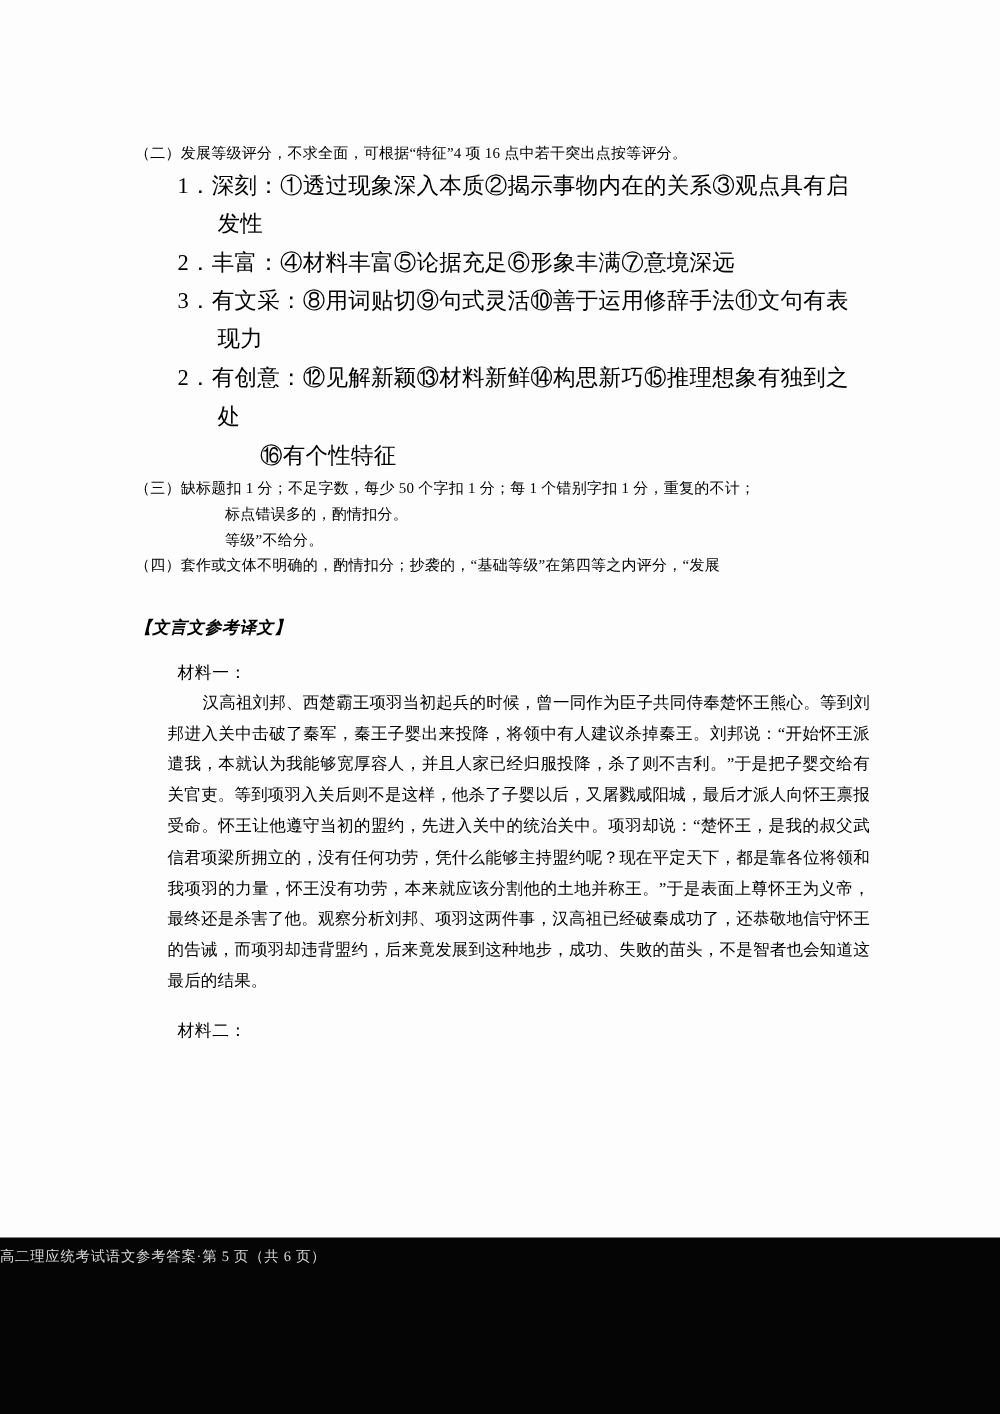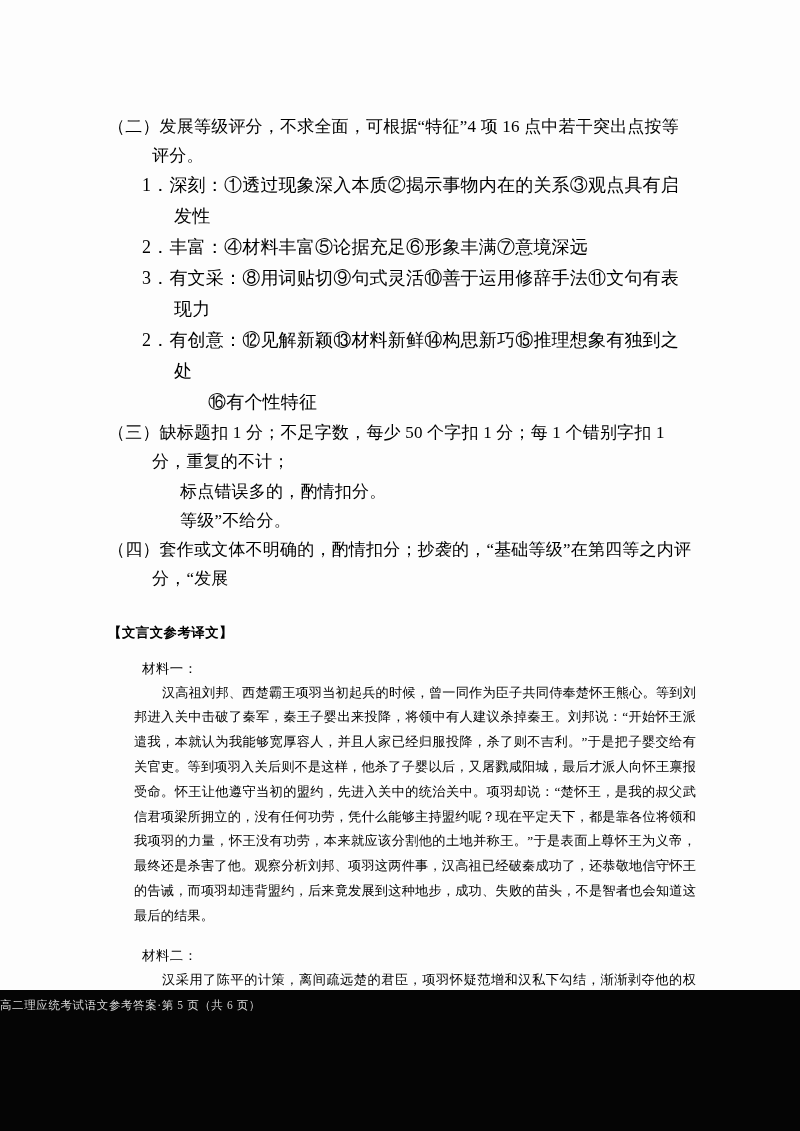"（二）发展等级评分，不求全面，可根据“特征”4 项 16" .blk { font-size: 17px -> 12px }
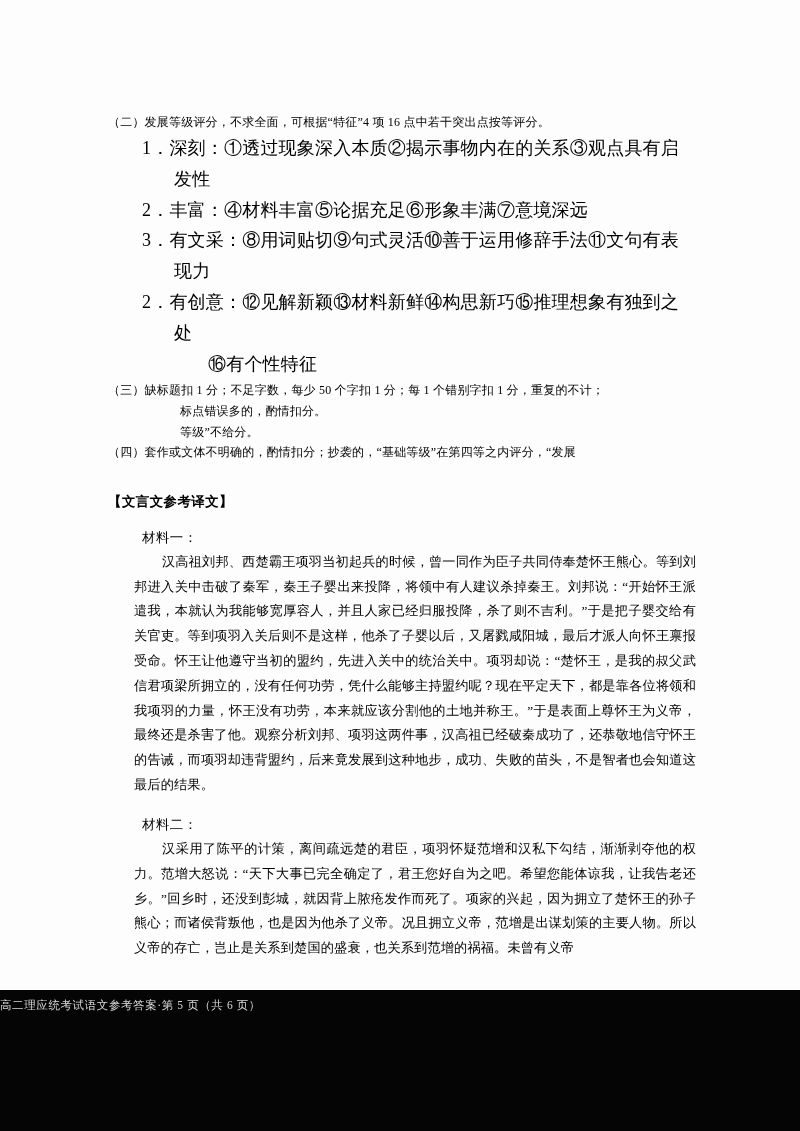"【文言文参考译文】" .section-title { font-style: none -> italic }
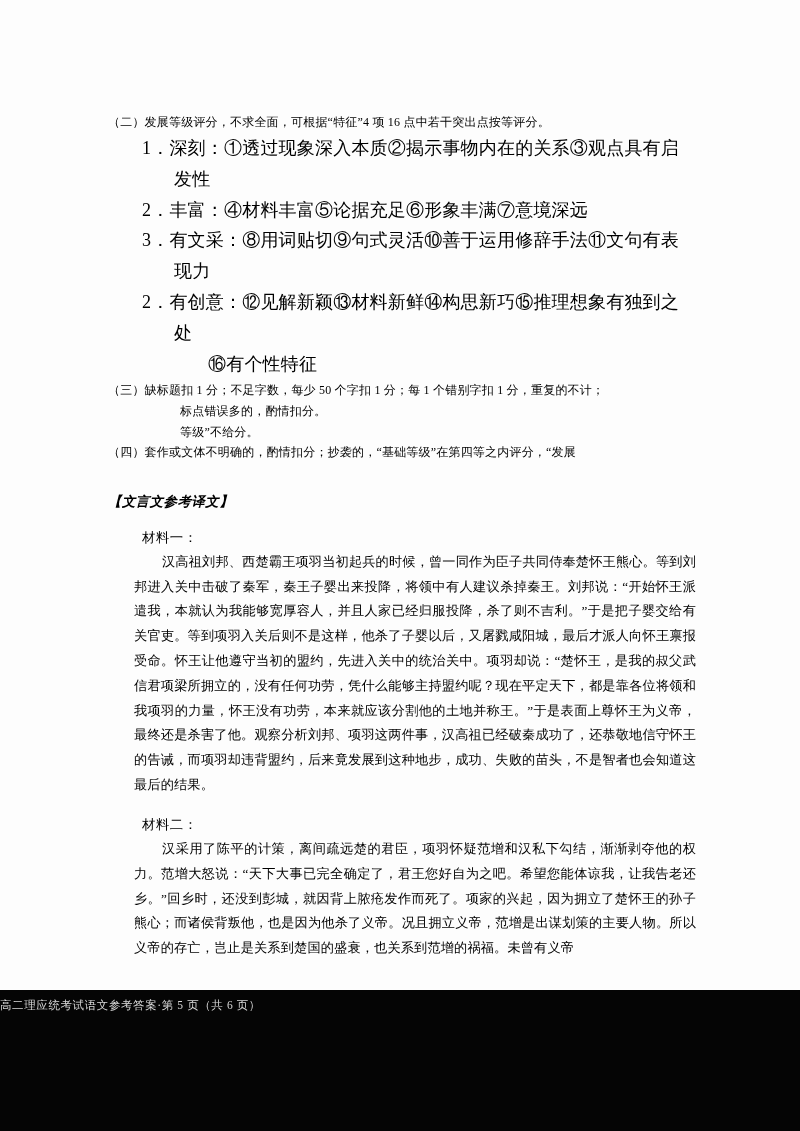"汉采用了陈平的计策，离间疏远楚的君臣，项羽怀疑范增和汉私下勾结，渐渐剥夺他的权力" div.para { html: <div>汉采用了陈平的计策，离间疏远楚的君臣，项羽怀疑范增和汉私下勾结，渐渐剥夺他的权力。范增大怒说：“天下大事已完全确定了，君王您好自为之吧。希望您能体谅我，让我告老还乡。”回乡时，还没到彭城，就因背上脓疮发作而死了。项家的兴起，因为拥立了楚怀王的孙子熊心；而诸侯背叛他，也是因为他杀了义帝。况且拥立义帝，范增是出谋划策的主要人物。所以义帝的存亡，岂止是关系到楚国的盛衰，也关系到范增的祸福。未曾有义帝</div> -> none }
